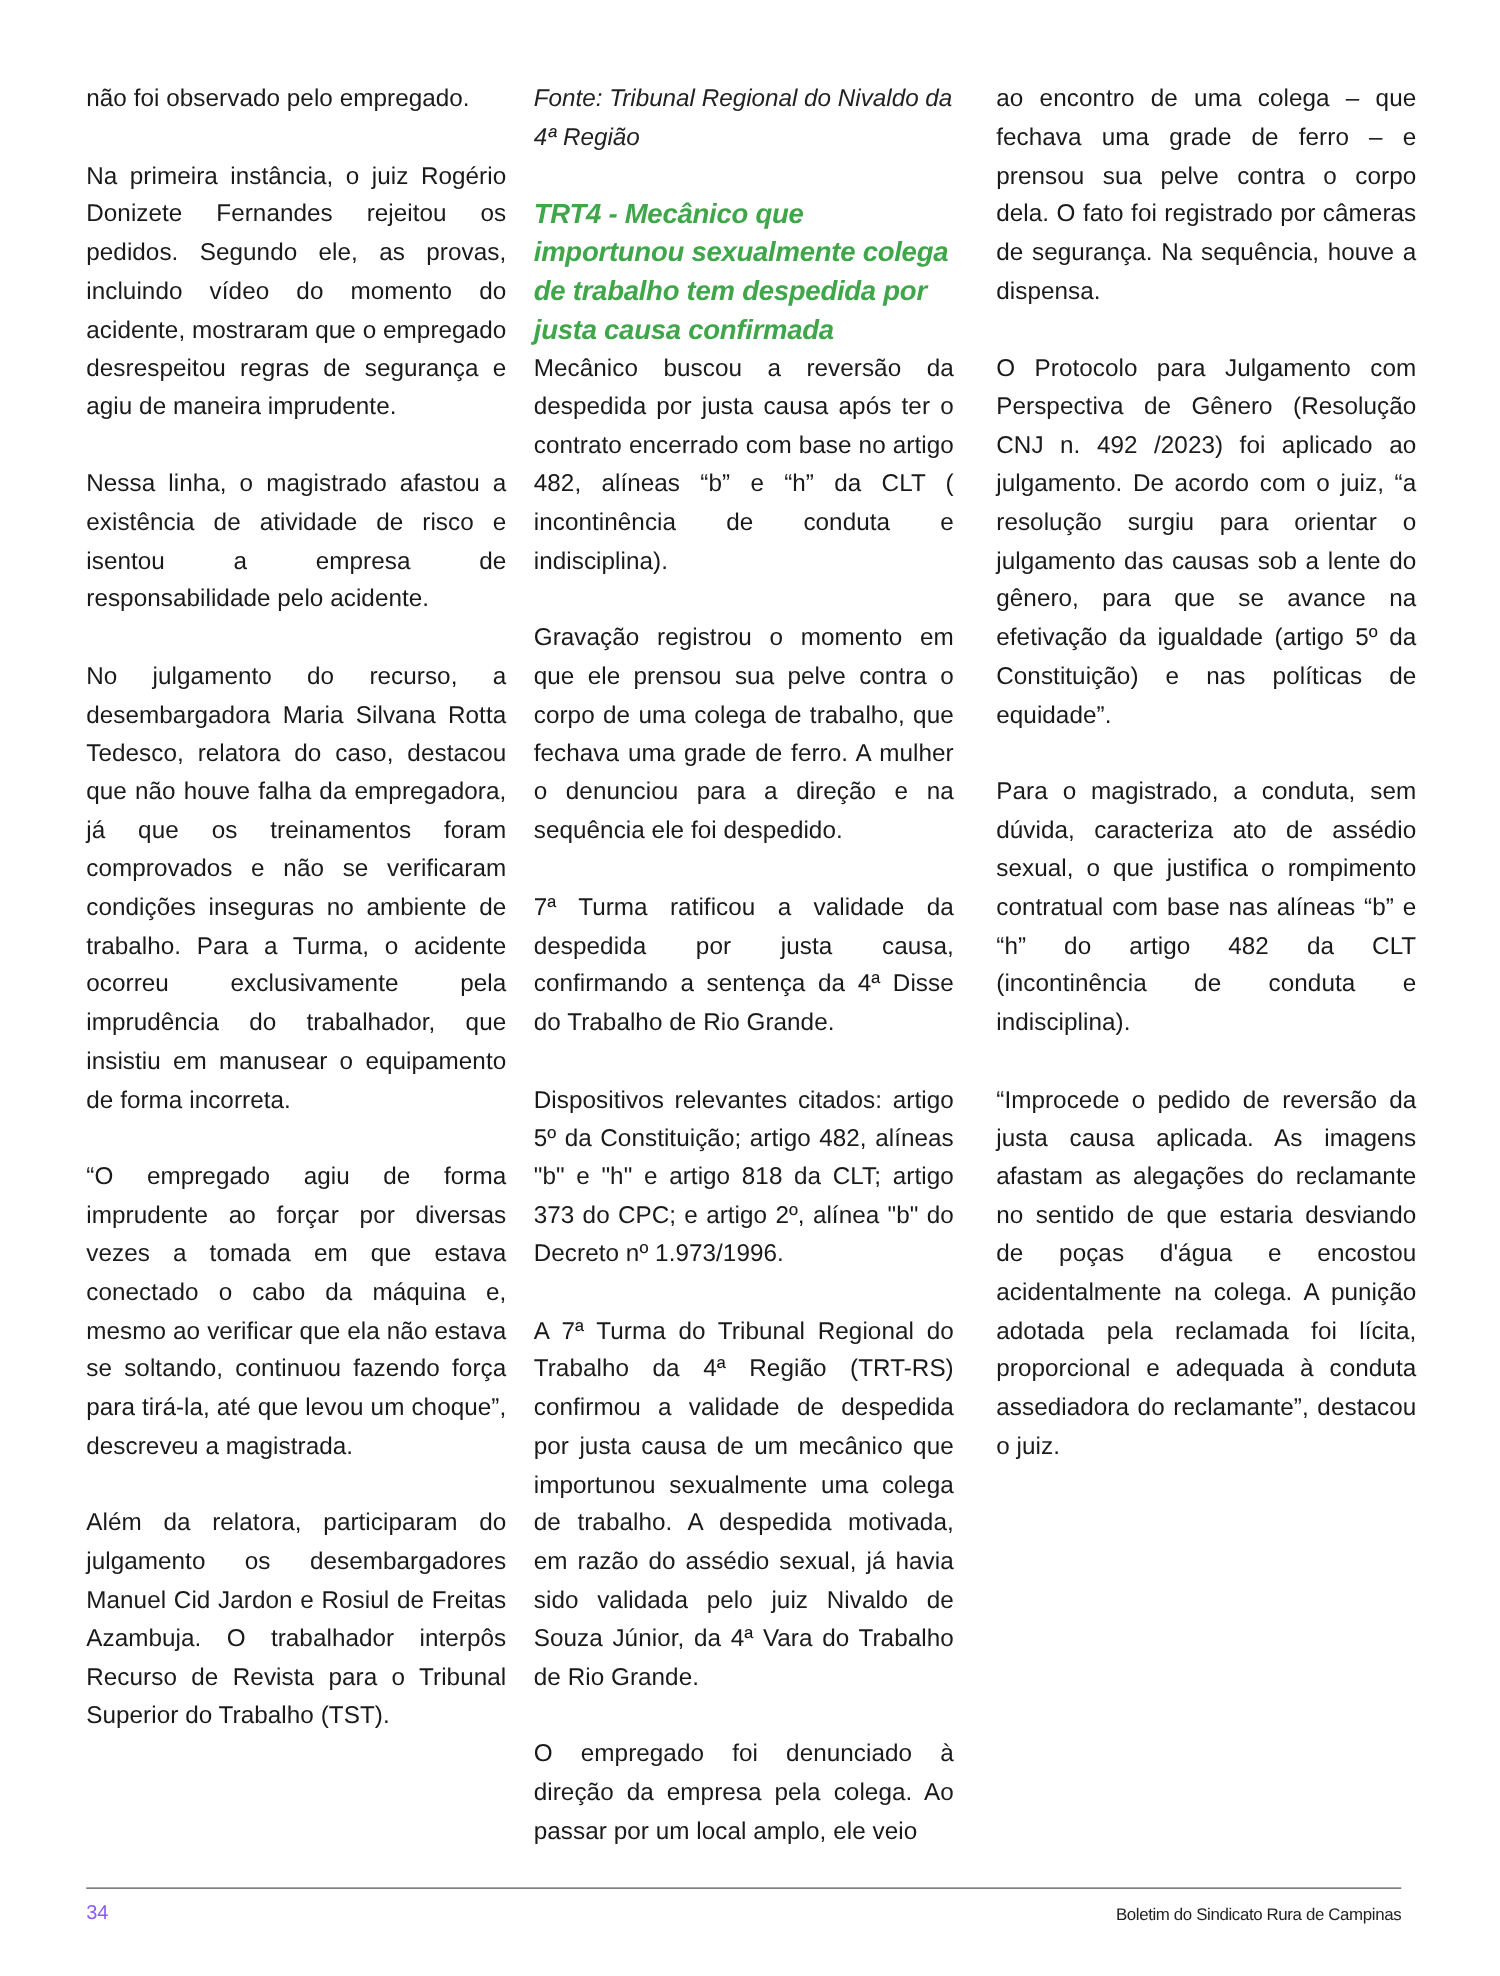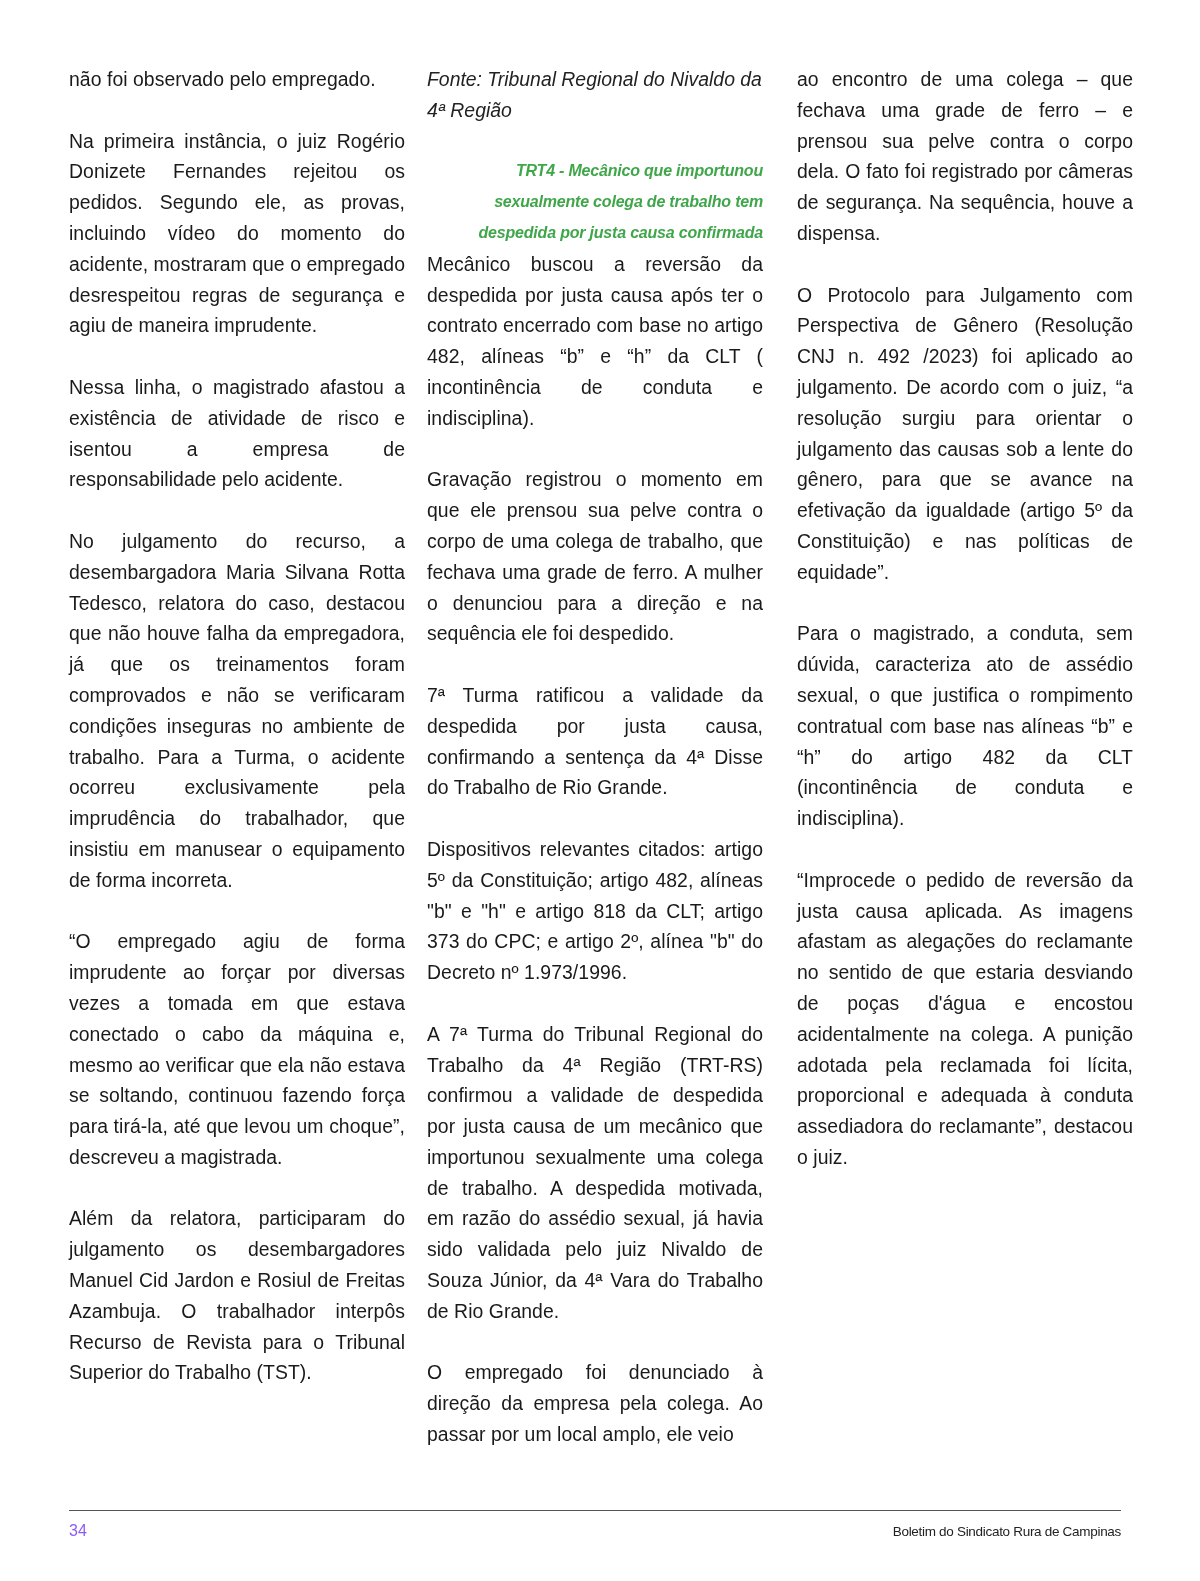"TRT4 - Mecânico que importunou" .headline { font-size: 16px -> 22px; text-align: right -> none }
